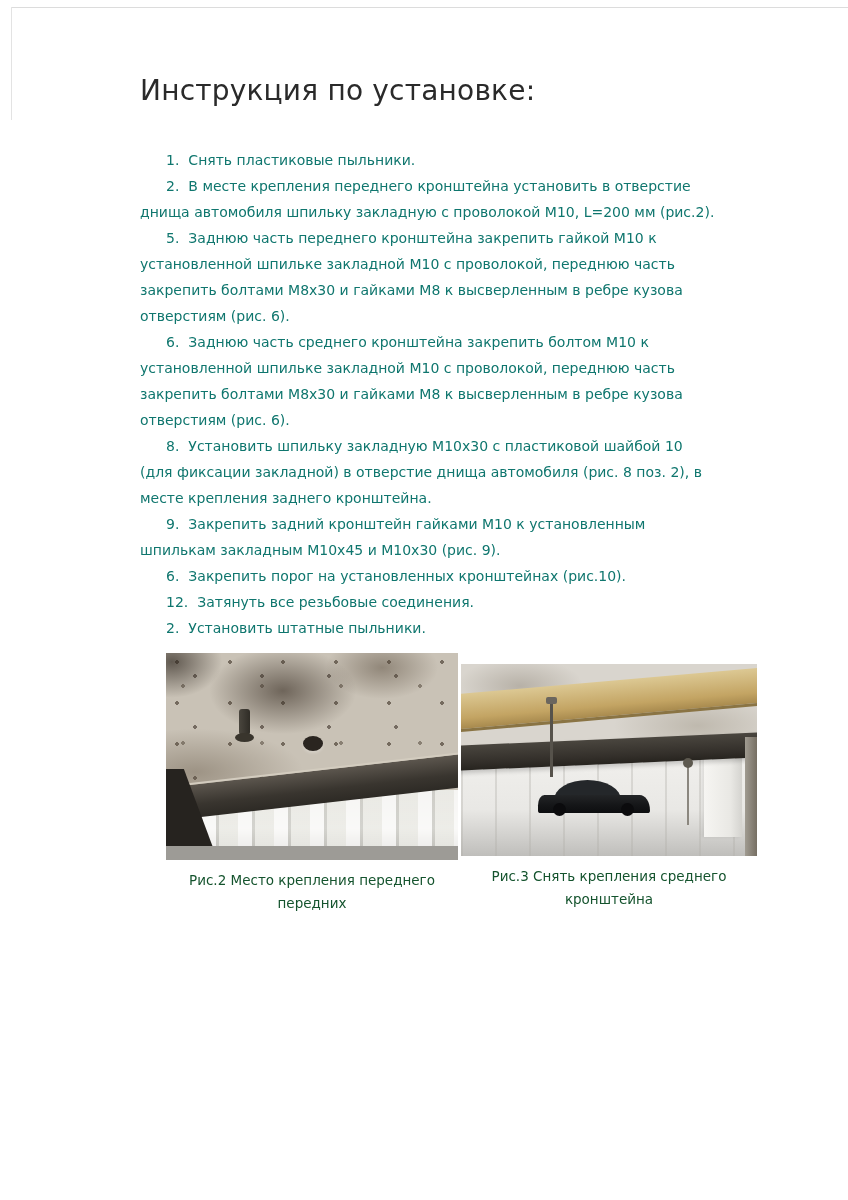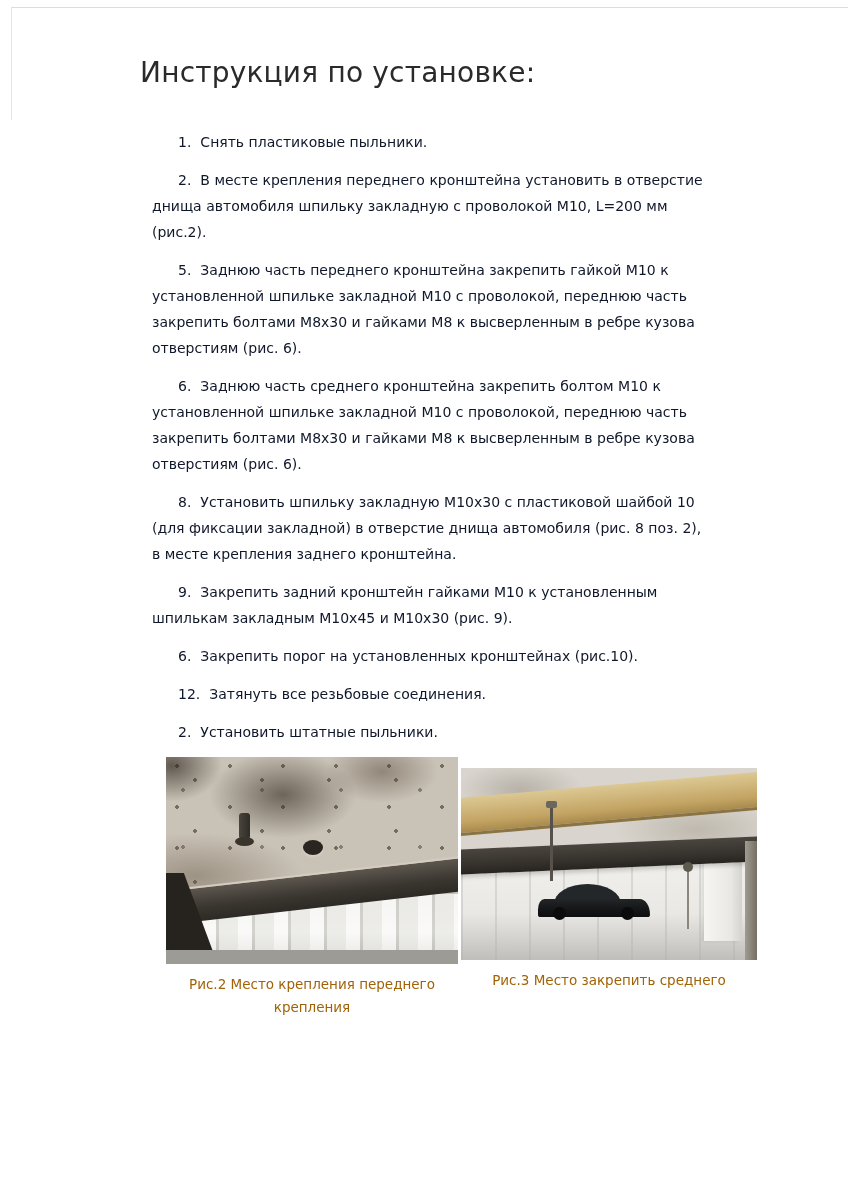"Инструкция по установке:" .page { top: 56px -> 74px }
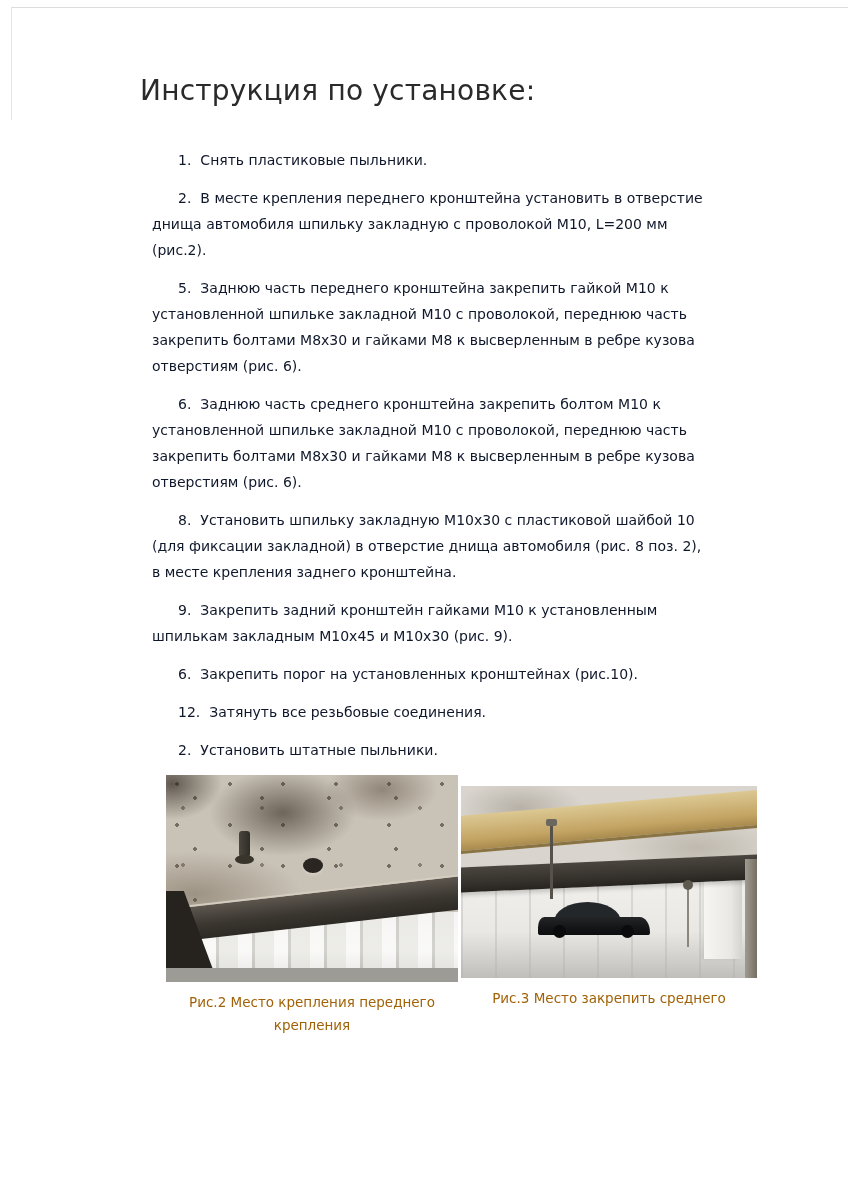"1. Снять пластиковые пыльники." .step { color: #0f172a -> #0f766e; margin: 12px -> 0 }
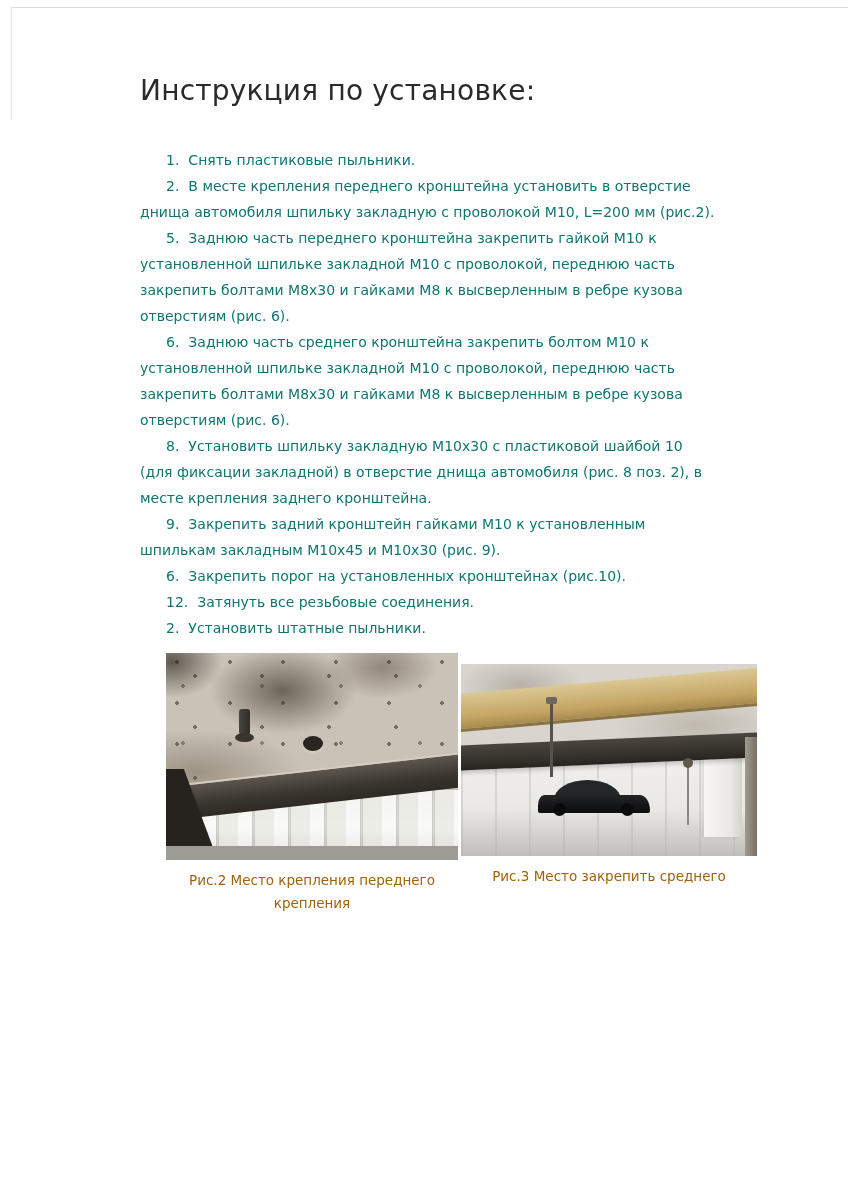"Рис.2 Место крепления переднего" .caption { color: #a16207 -> #14532d }
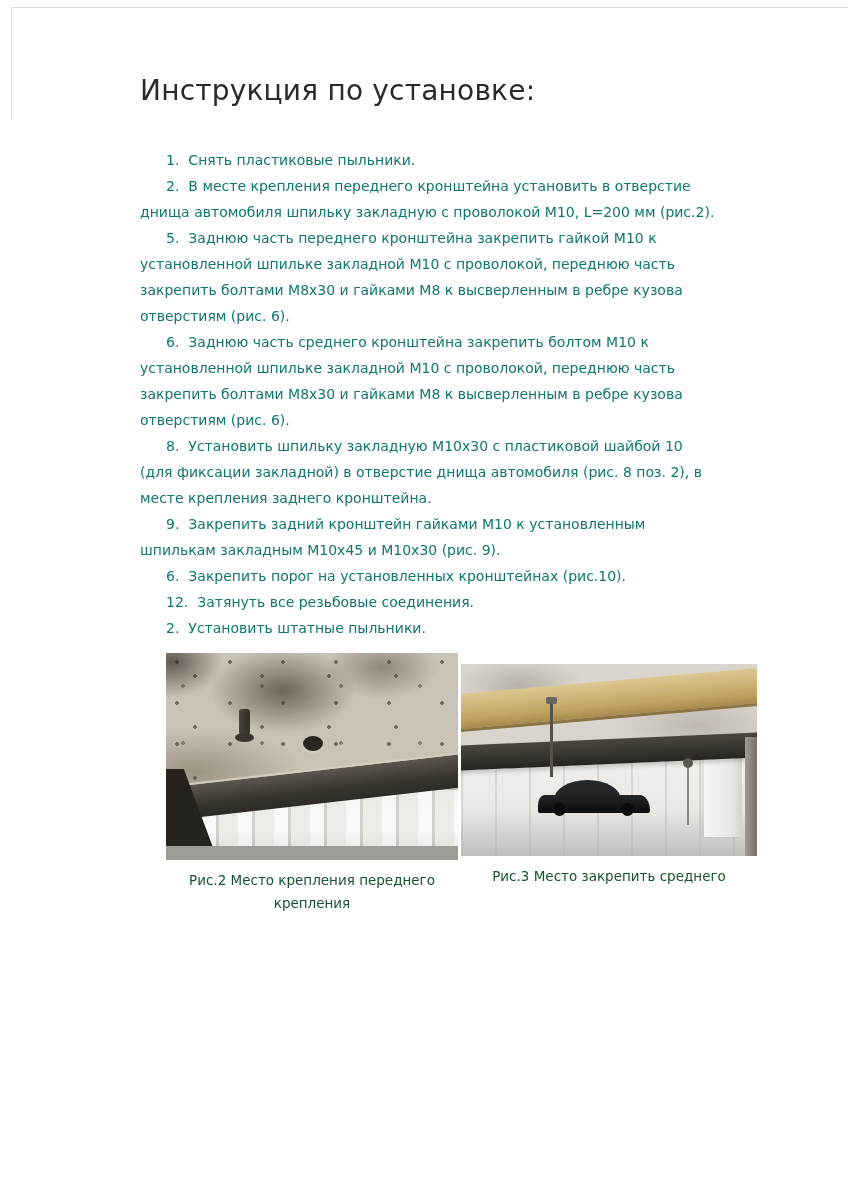"Рис.3 Место закрепить среднего" div { text: Место закрепить -> Снять крепления }
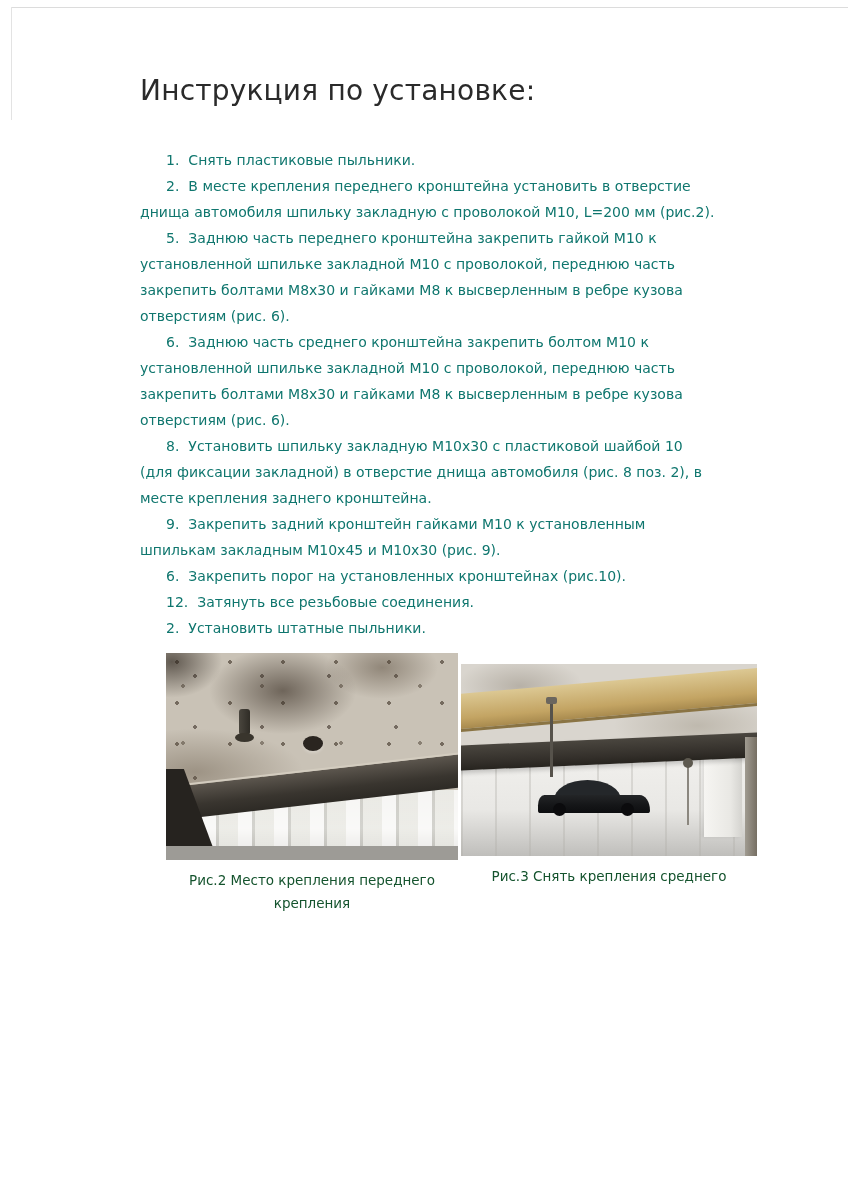"крепления" div { text: крепления -> передних }
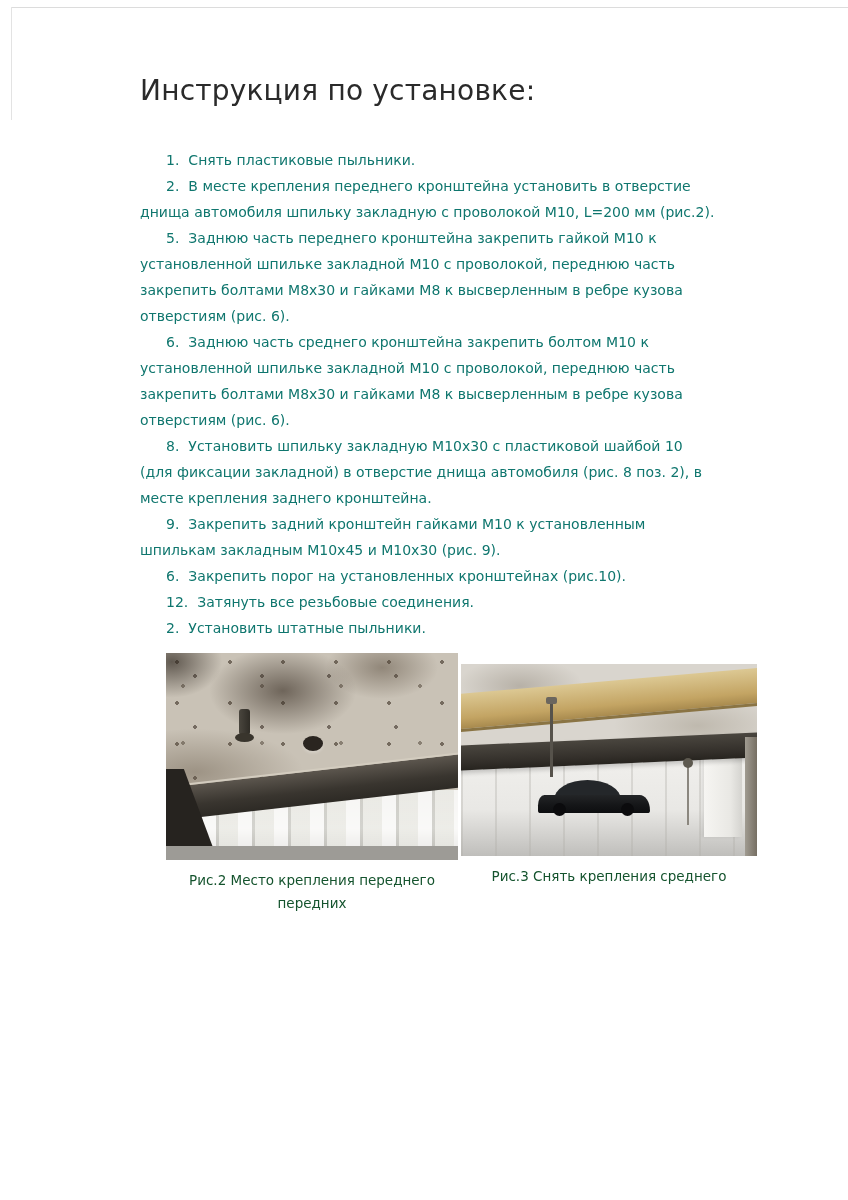"кронштейна" div { html: none -> <div>кронштейна</div> }
